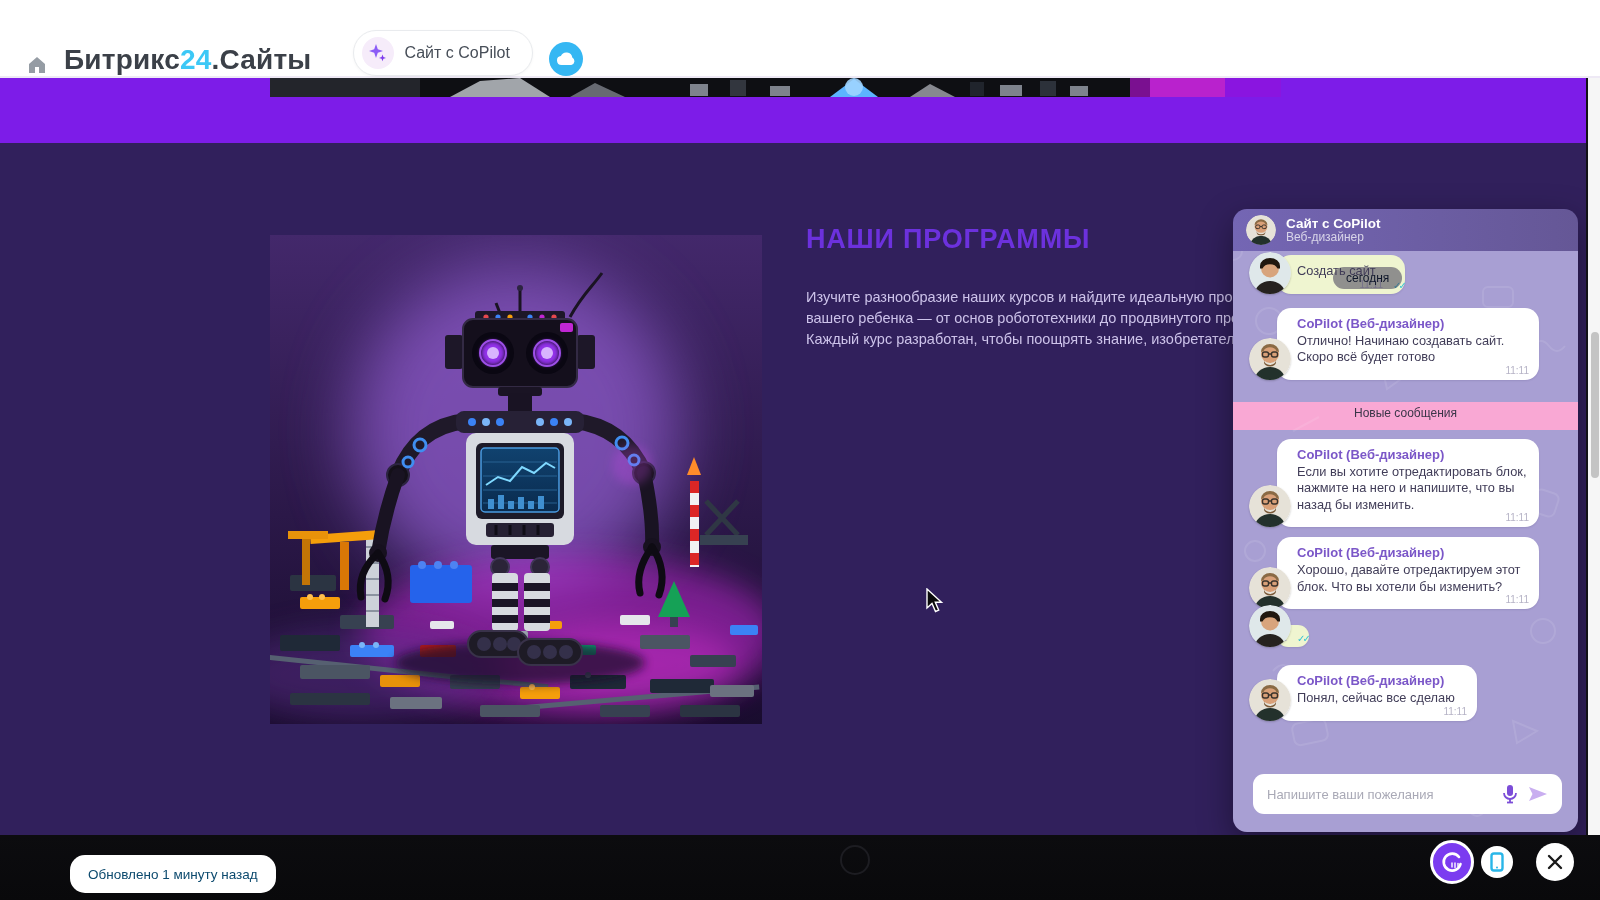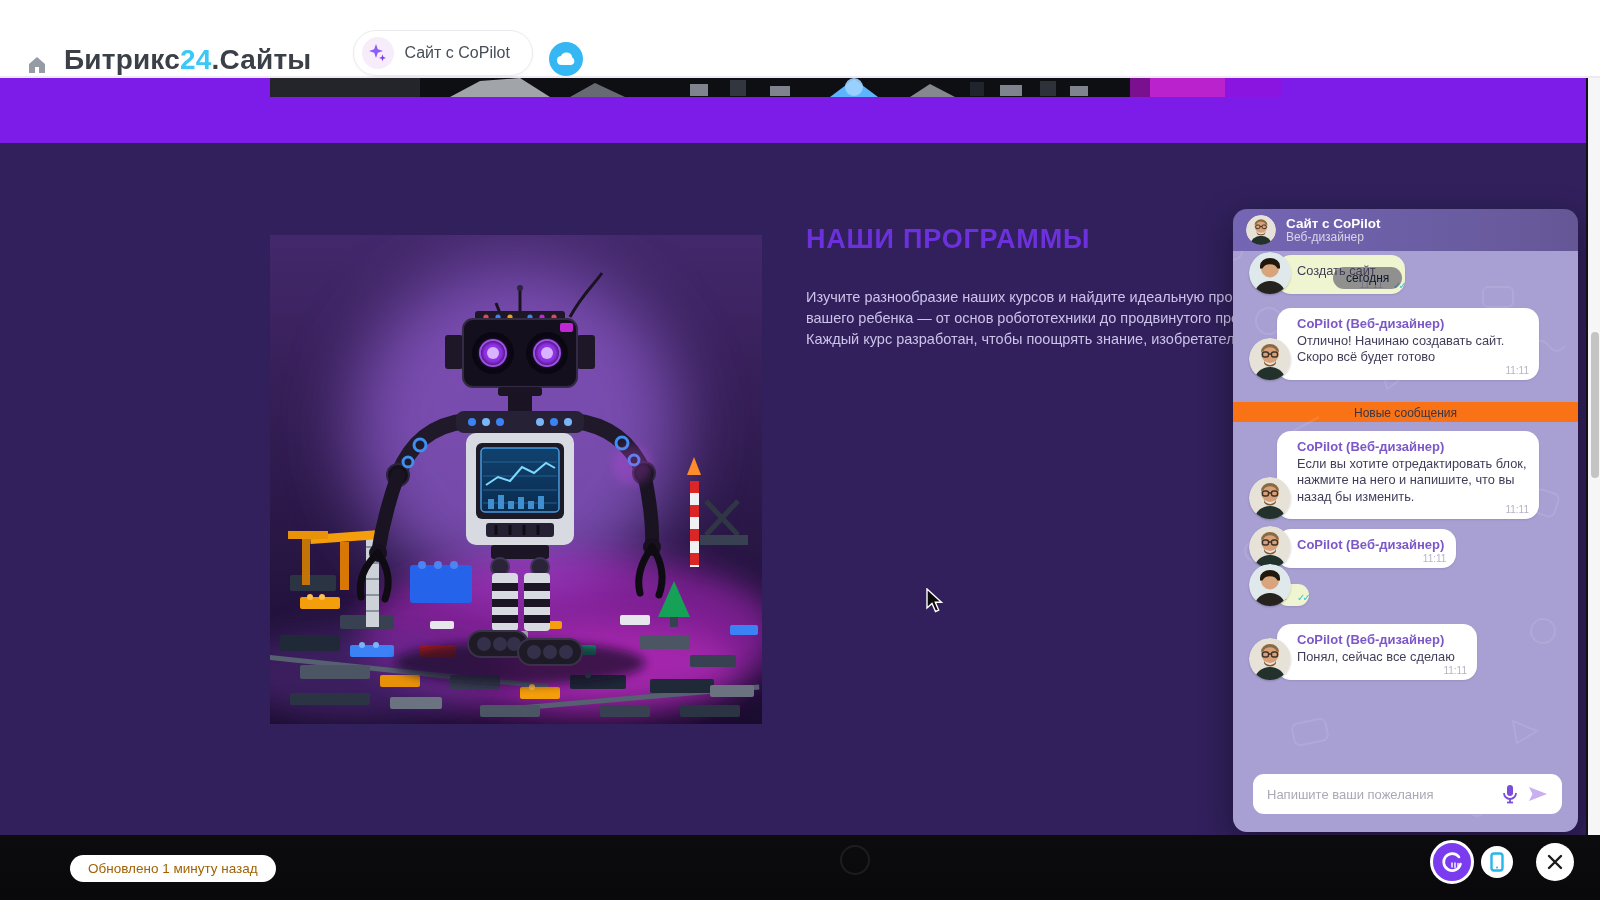"Новые сообщения" .new-msgs { background: #f97316 -> #f9a8d4; height: 20px -> 28px }
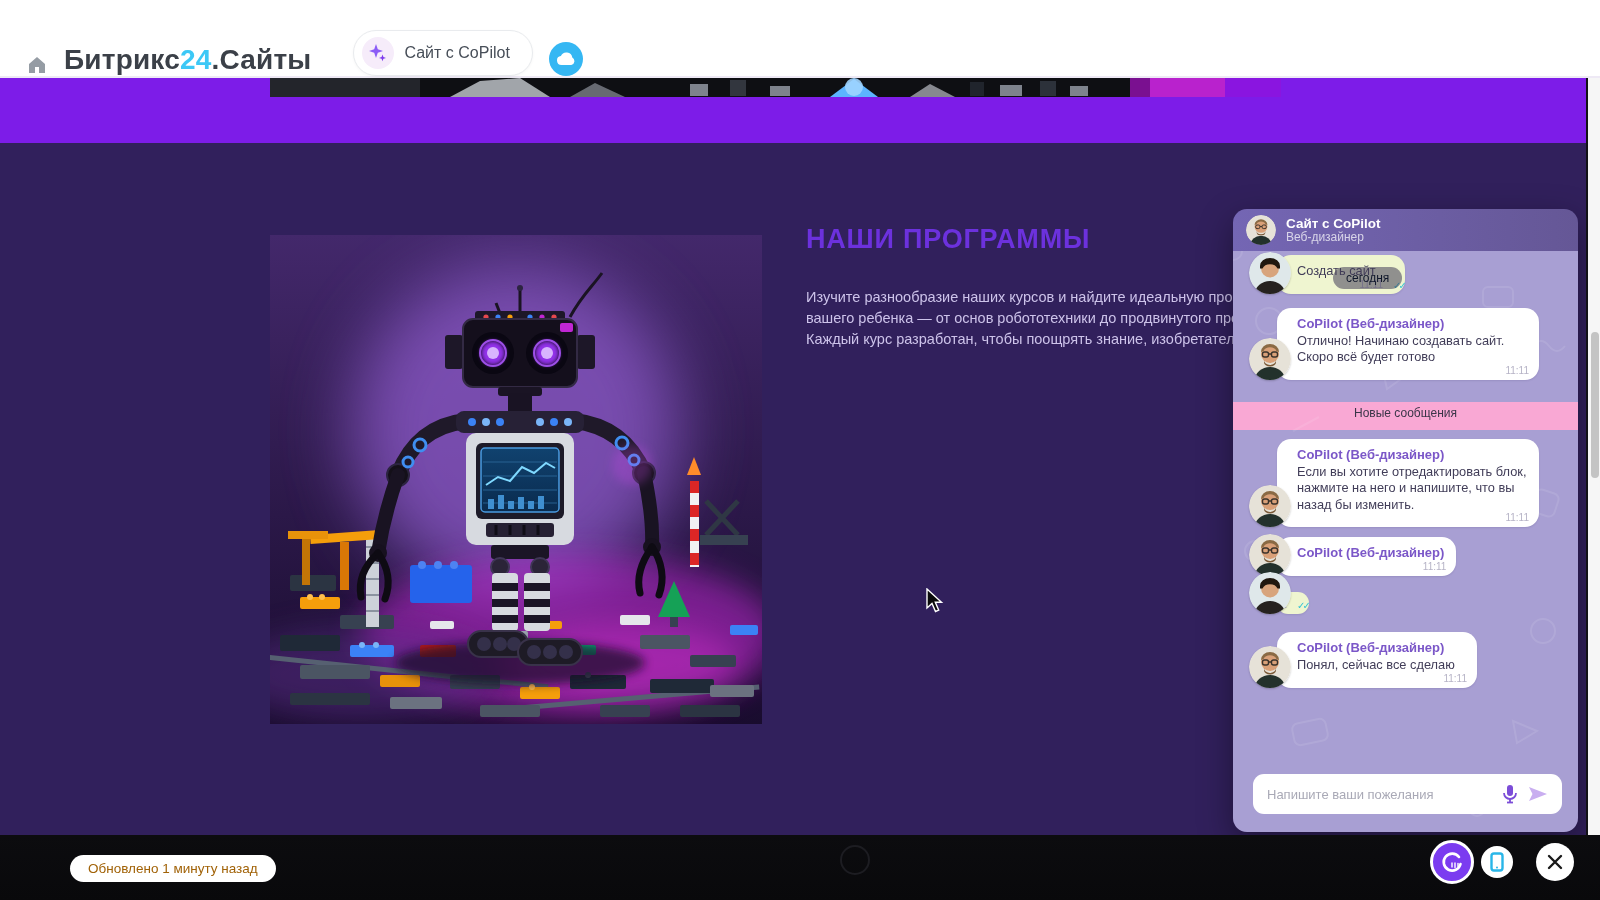"Хорошо, давайте отредактируем этот блок." div.btext { html: none -> <div>Хорошо, давайте отредактируем этот блок. Что вы хотели бы изменить?</div> }
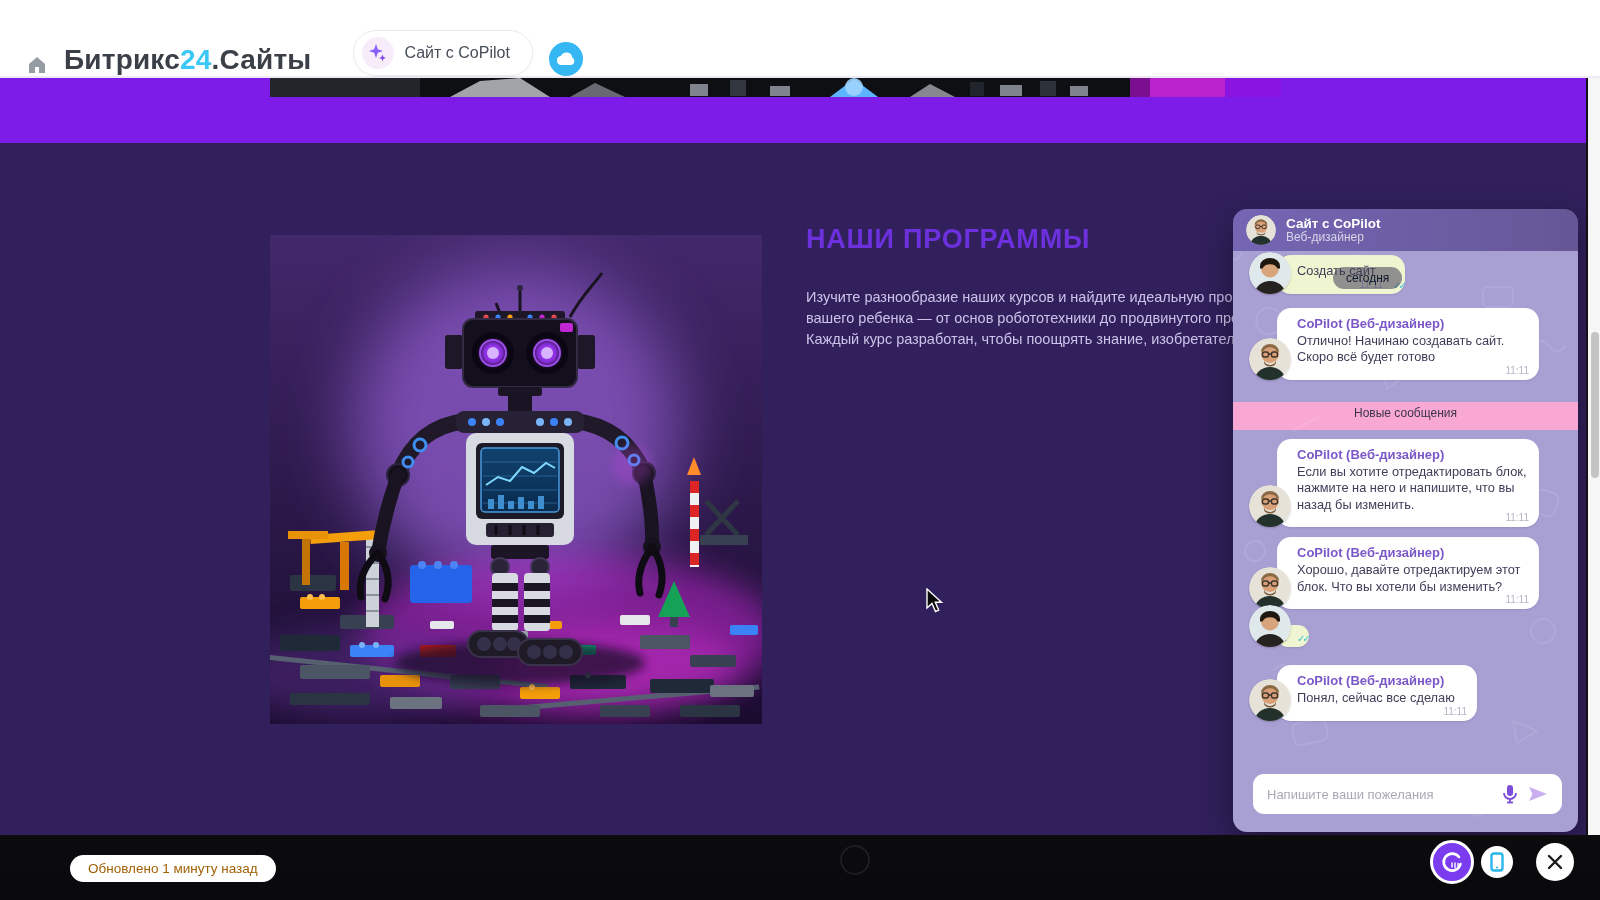"Обновлено 1 минуту назад" .updated-pill { color: #a16207 -> #0c4a6e; height: 27px -> 38px }
